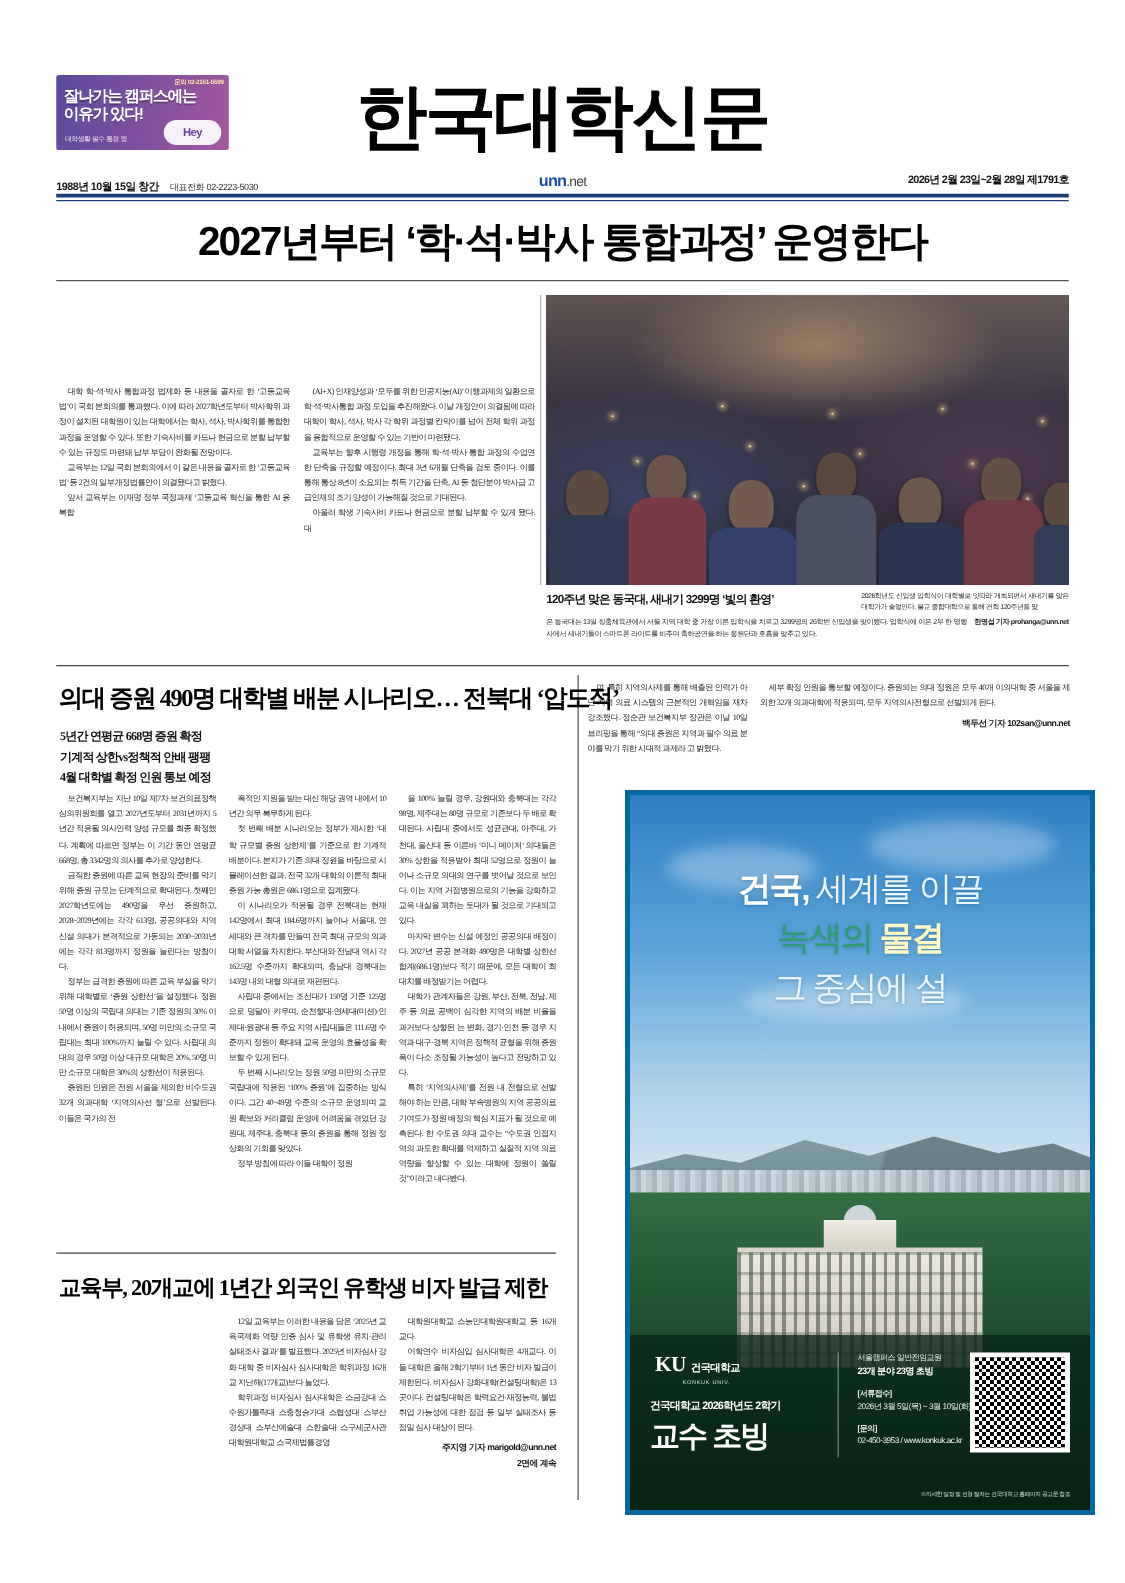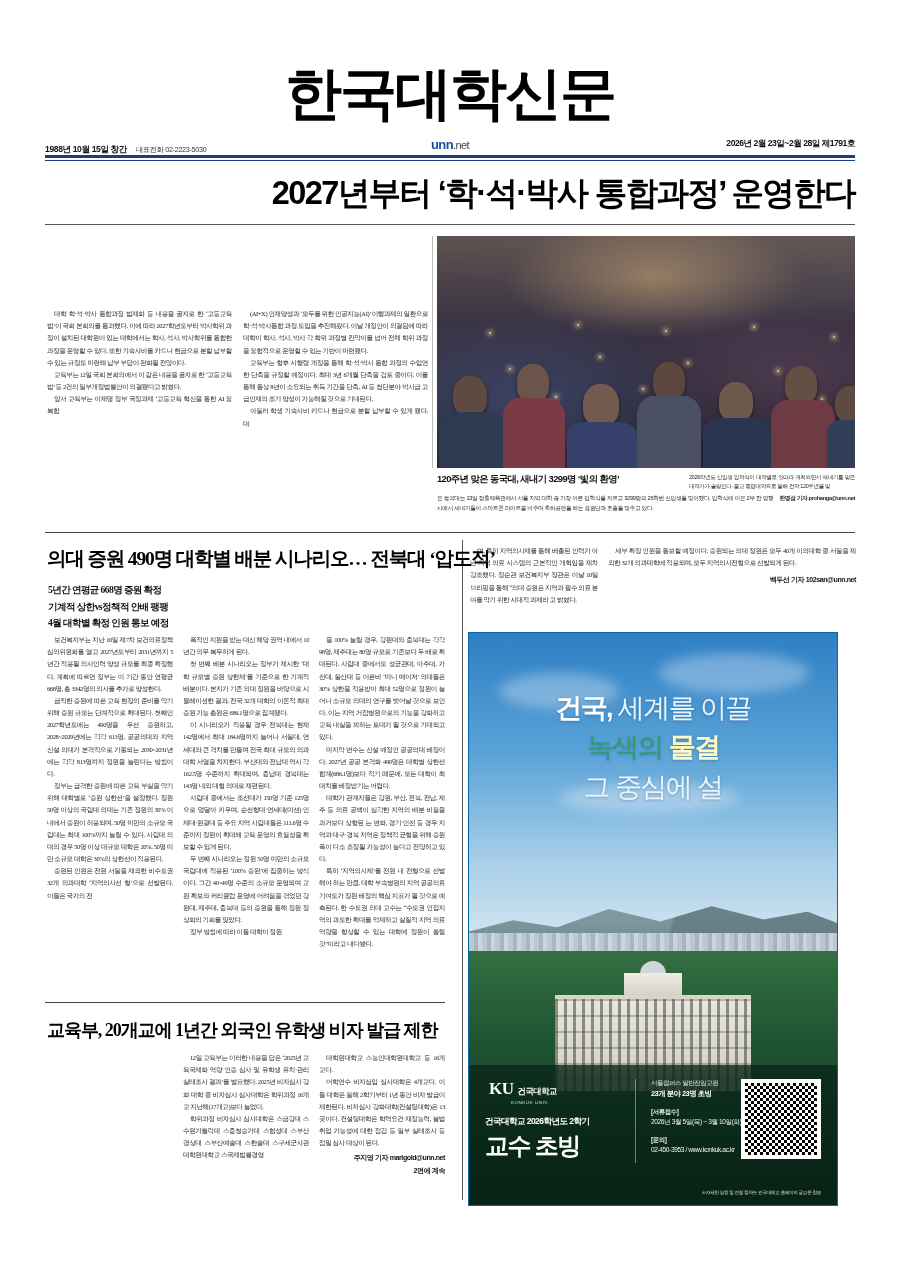"잘나가는 캠퍼스에는" div.ad-left { html: none -> <div> <div>문의 02-2151-5599</div> <div> <div>잘나가는 캠퍼스에는</div> <div>이유가 있다!</div> </div> <div>대학생활 필수 통합 앱</div> <div>Hey</div> </div> }
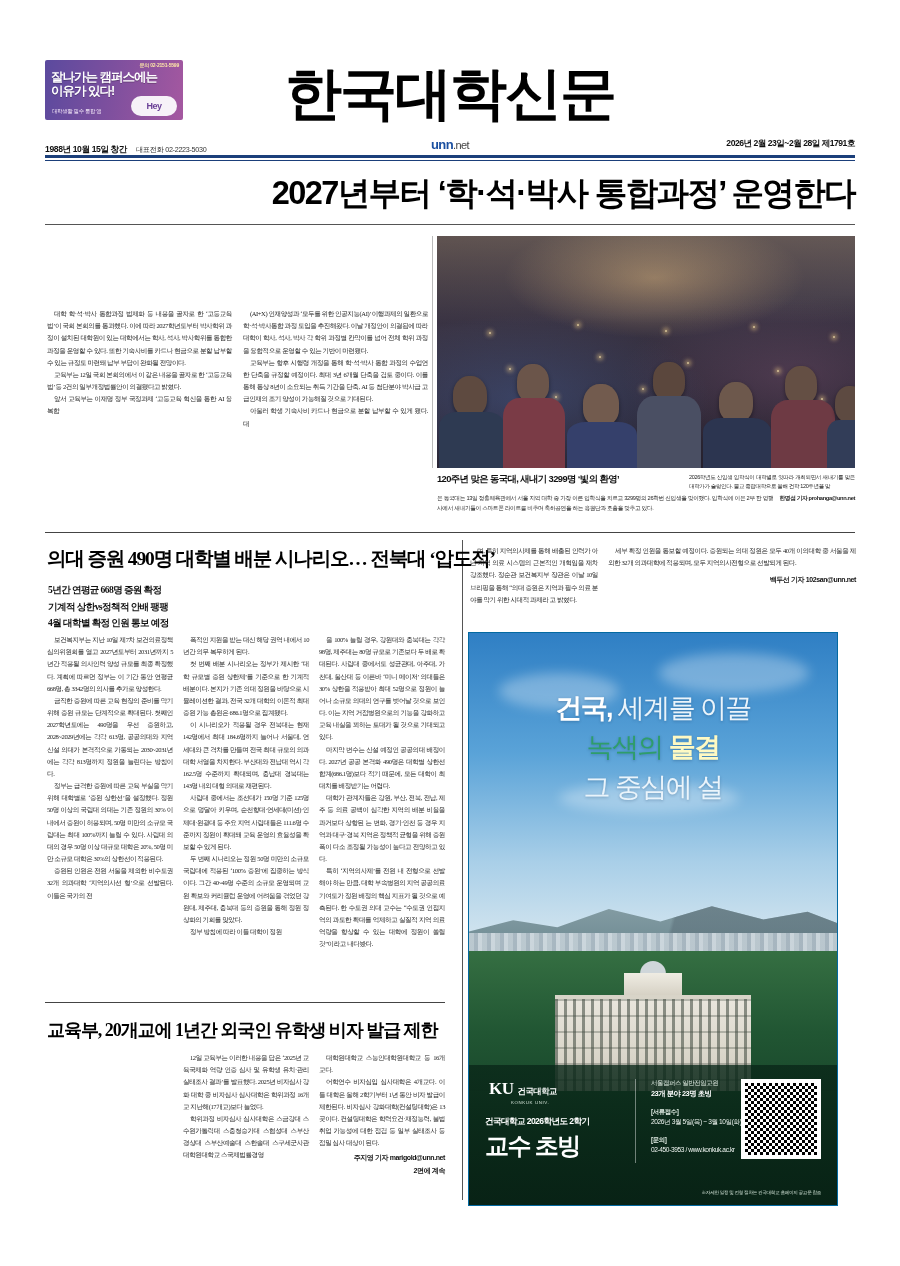"2027년부터 ‘학·석·박사 통합과정’ 운영한다" .lead-head { text-align: right -> center }
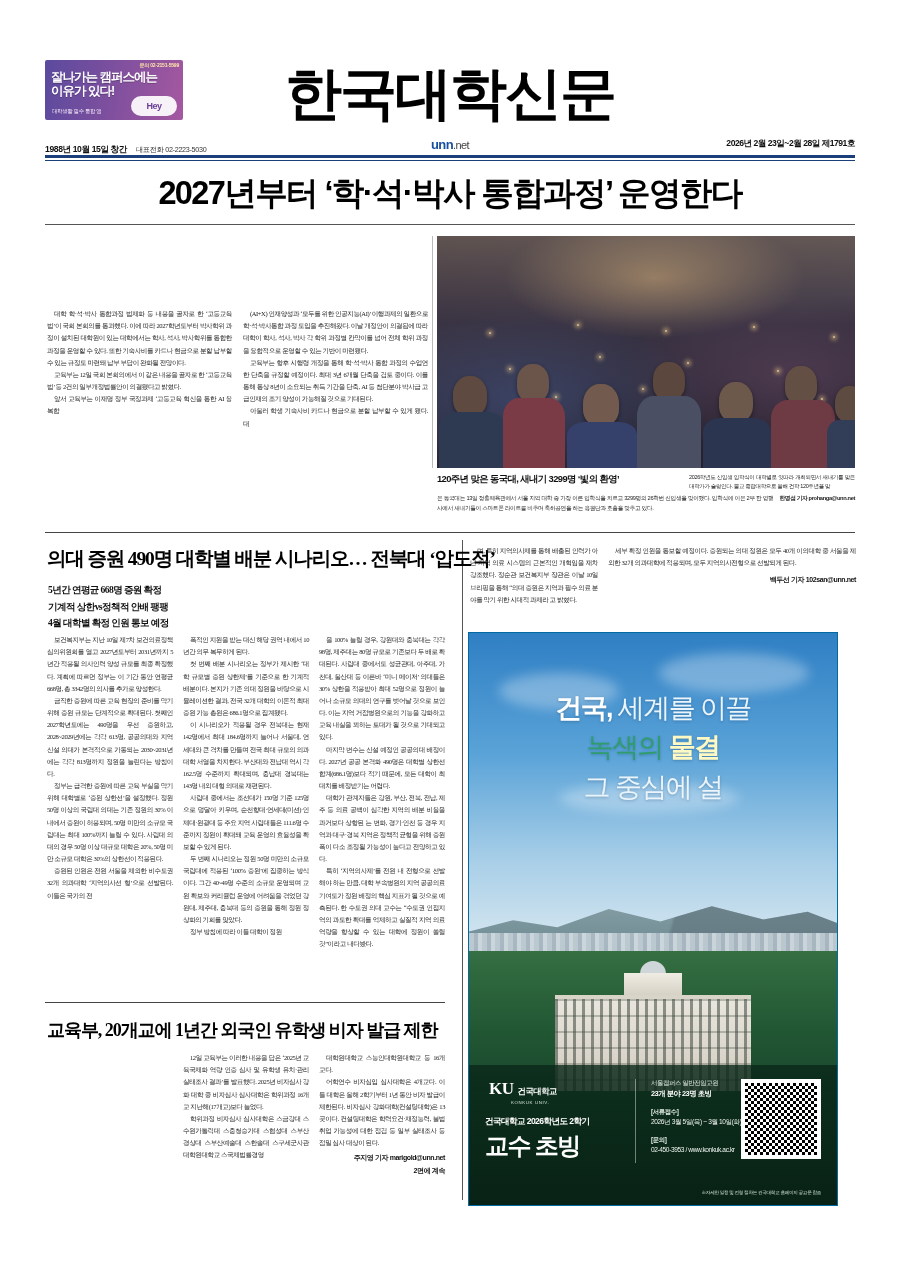"건국, 세계를 이끌" .ku-ad { border: 1px solid #0369a1 -> 4px solid #0369a1; left: 468px -> 500px }
